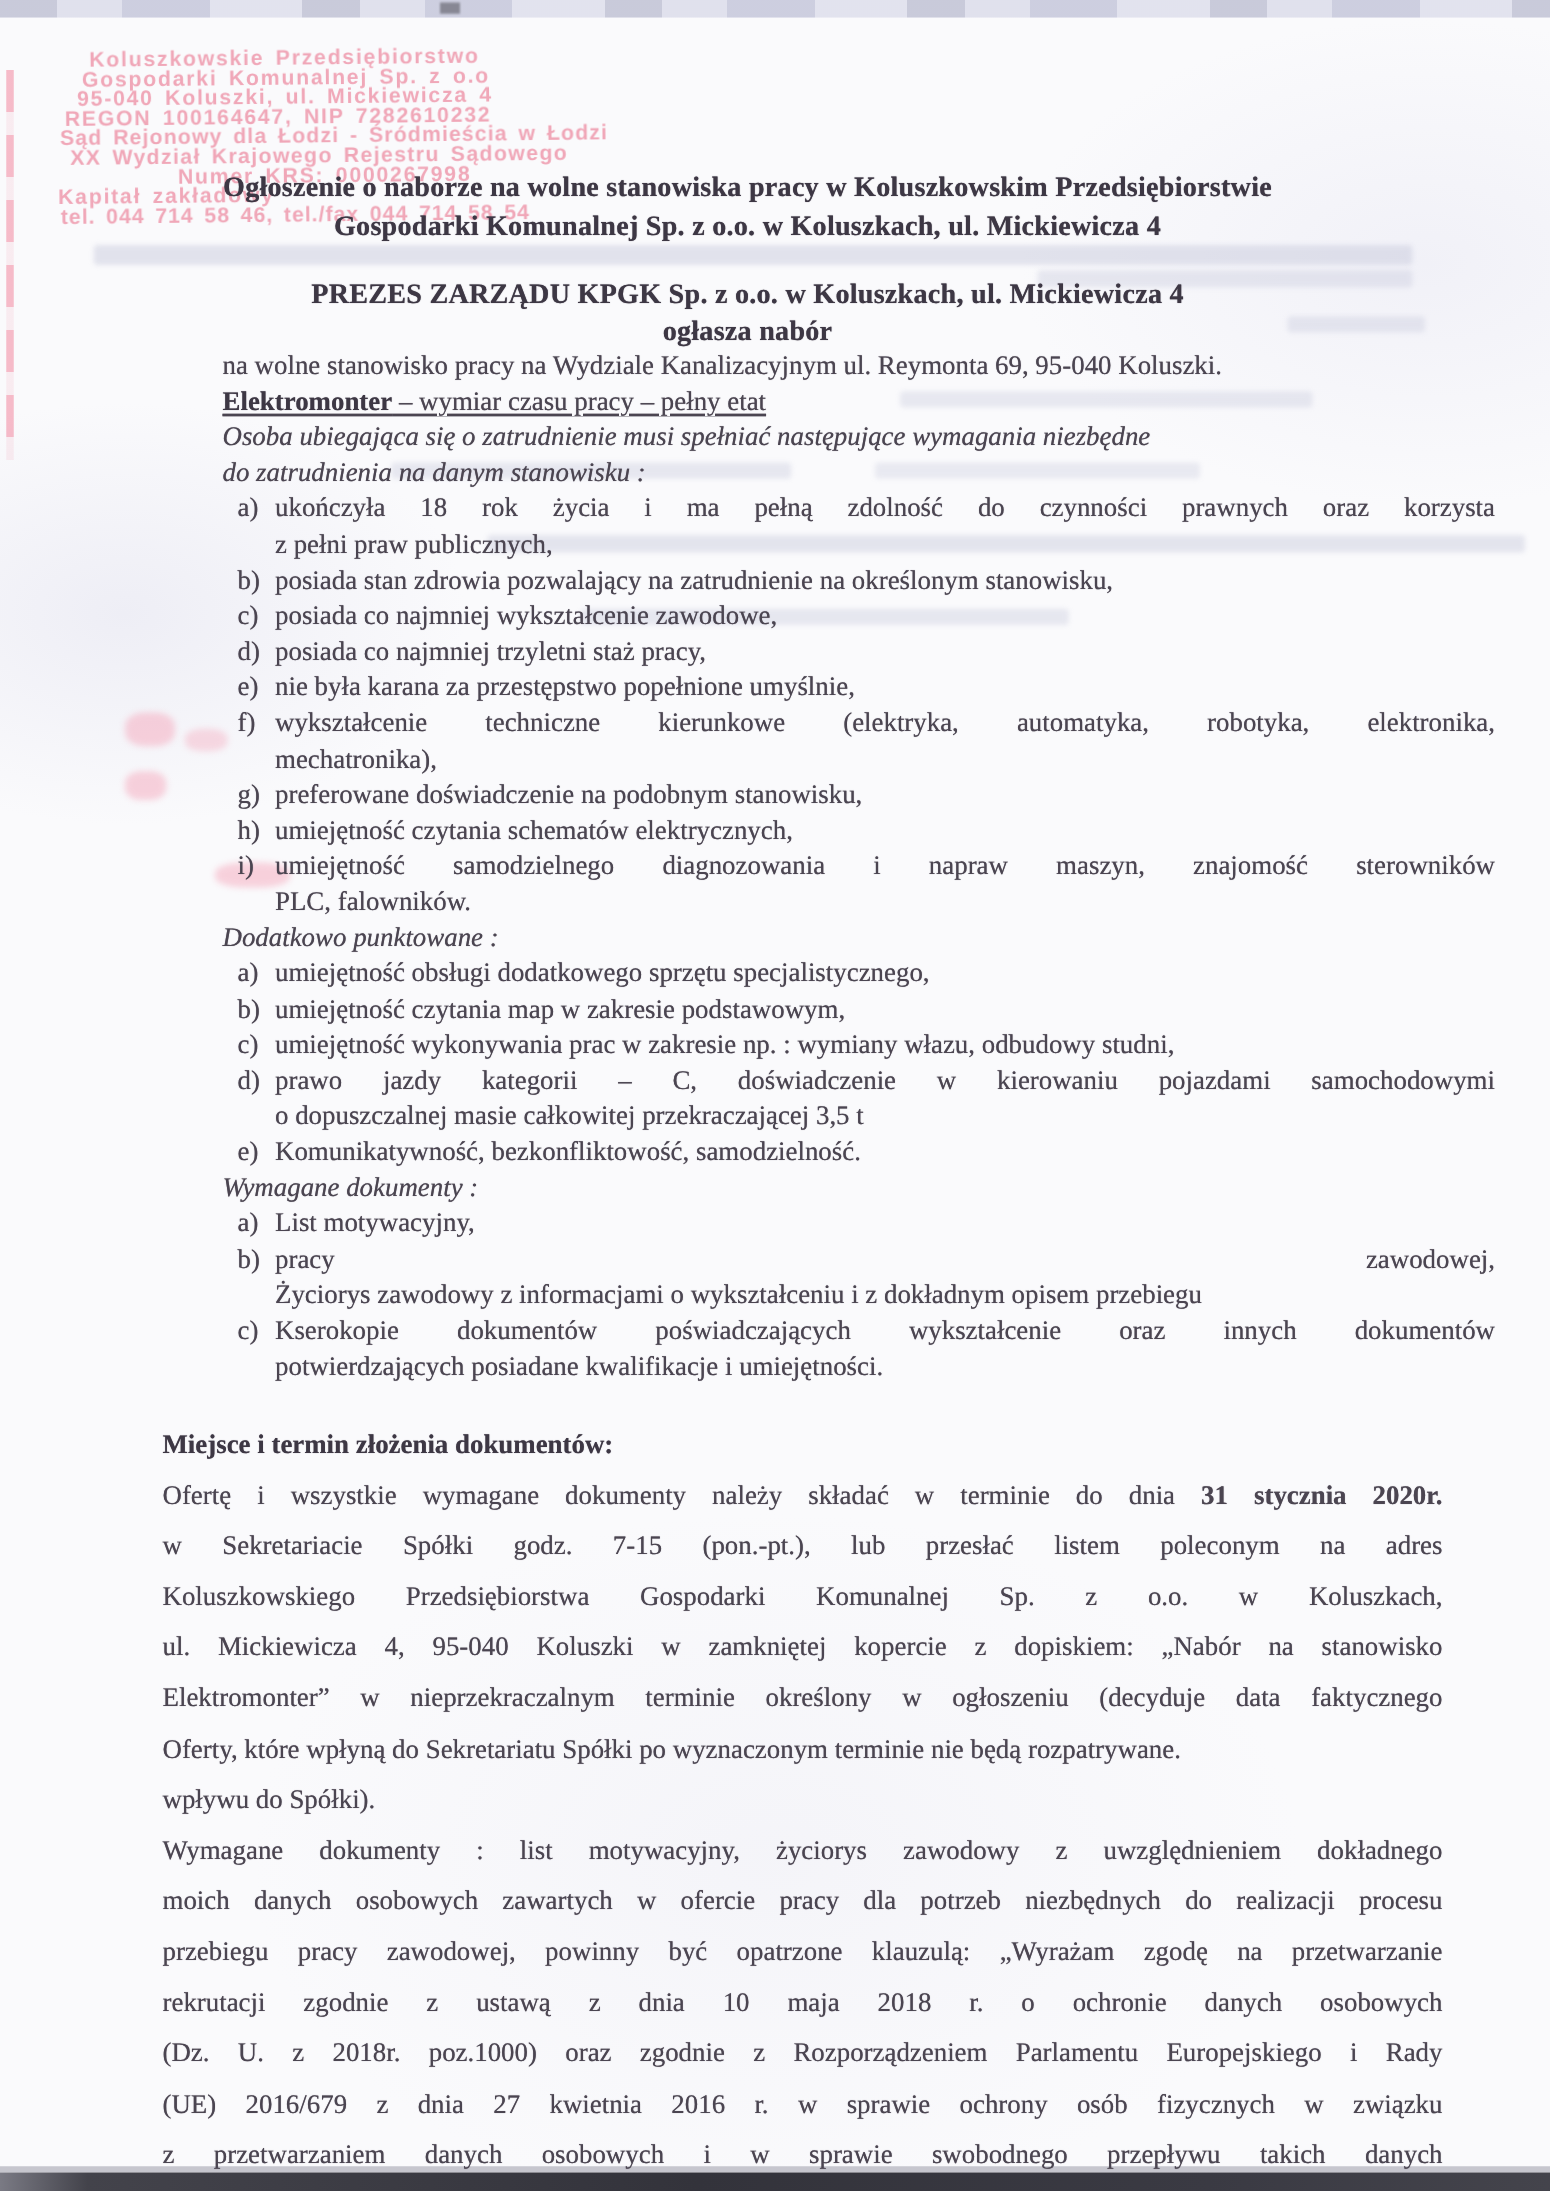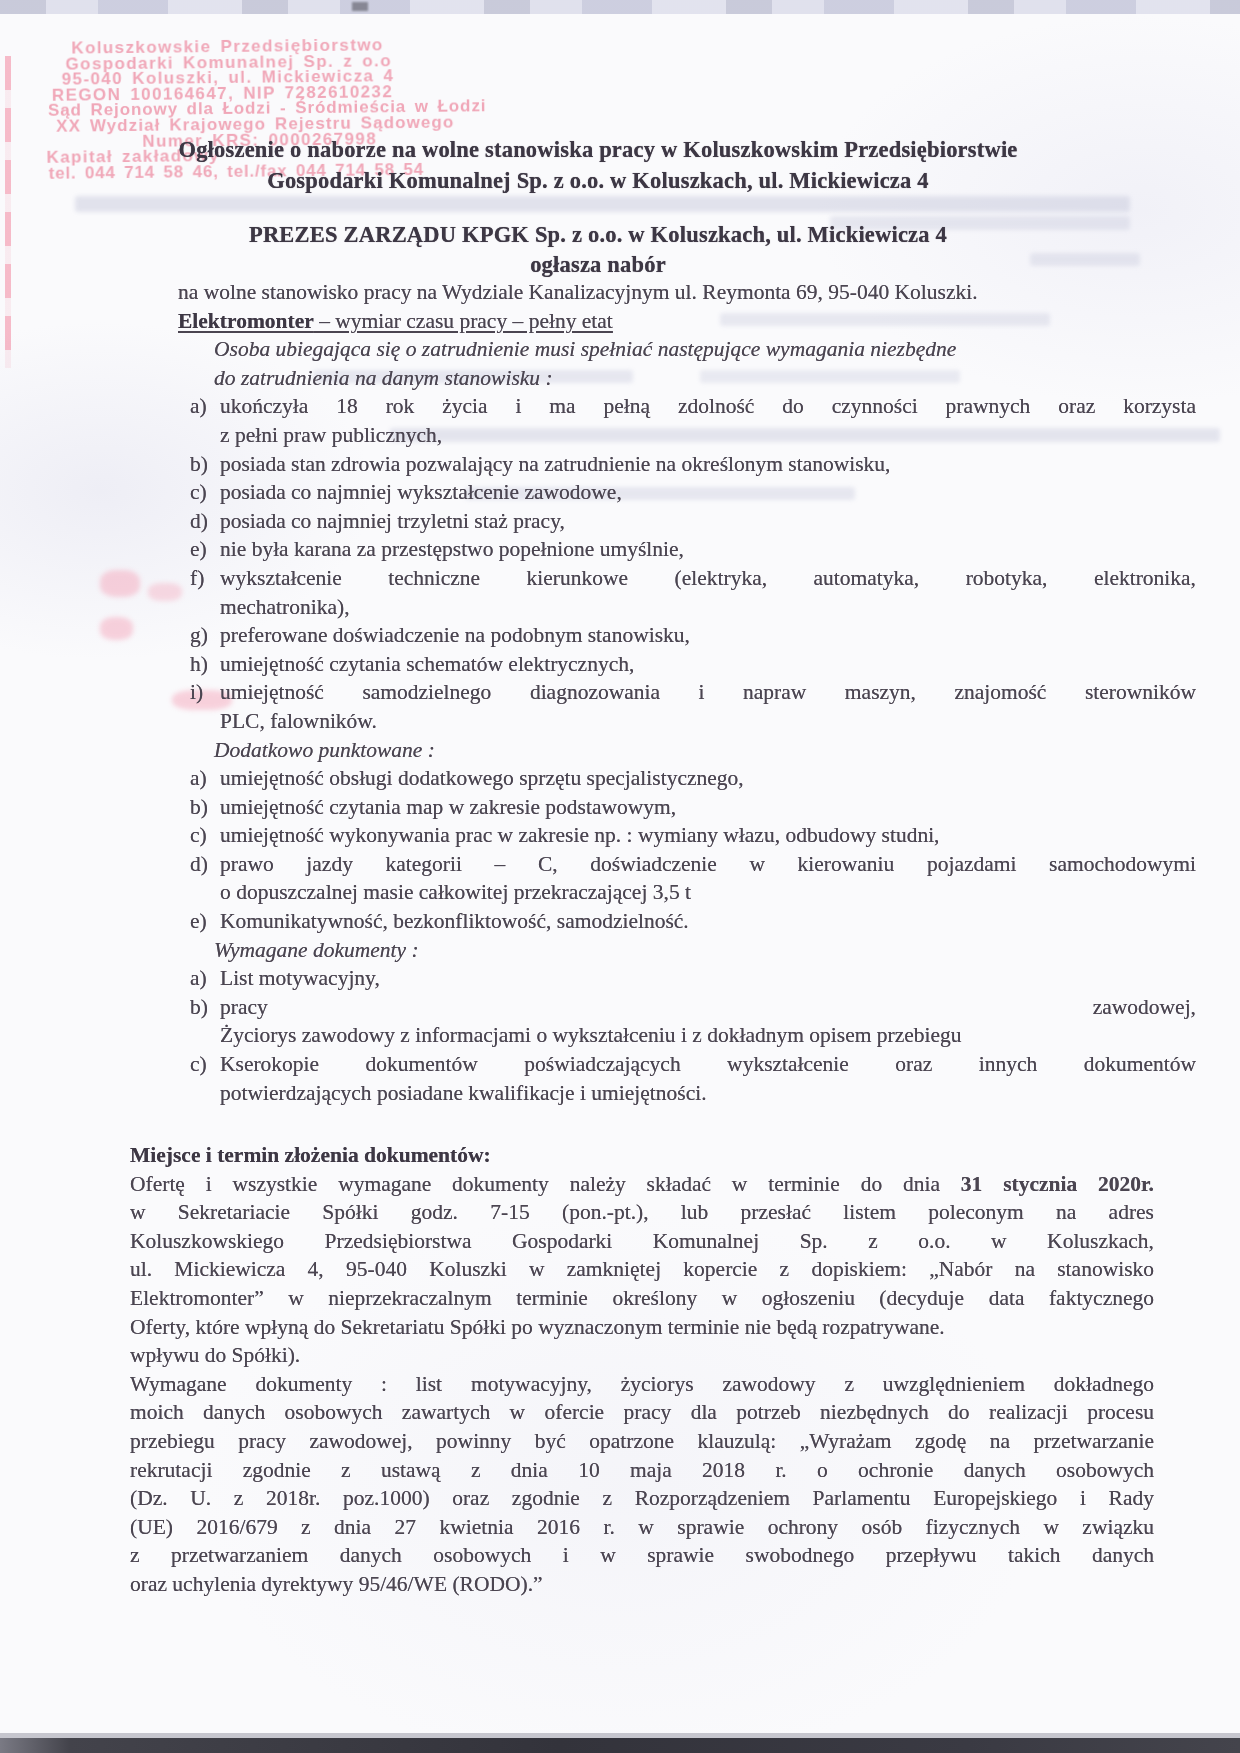"Osoba ubiegająca się o zatrudnienie" .it { margin-left: 36px -> none }
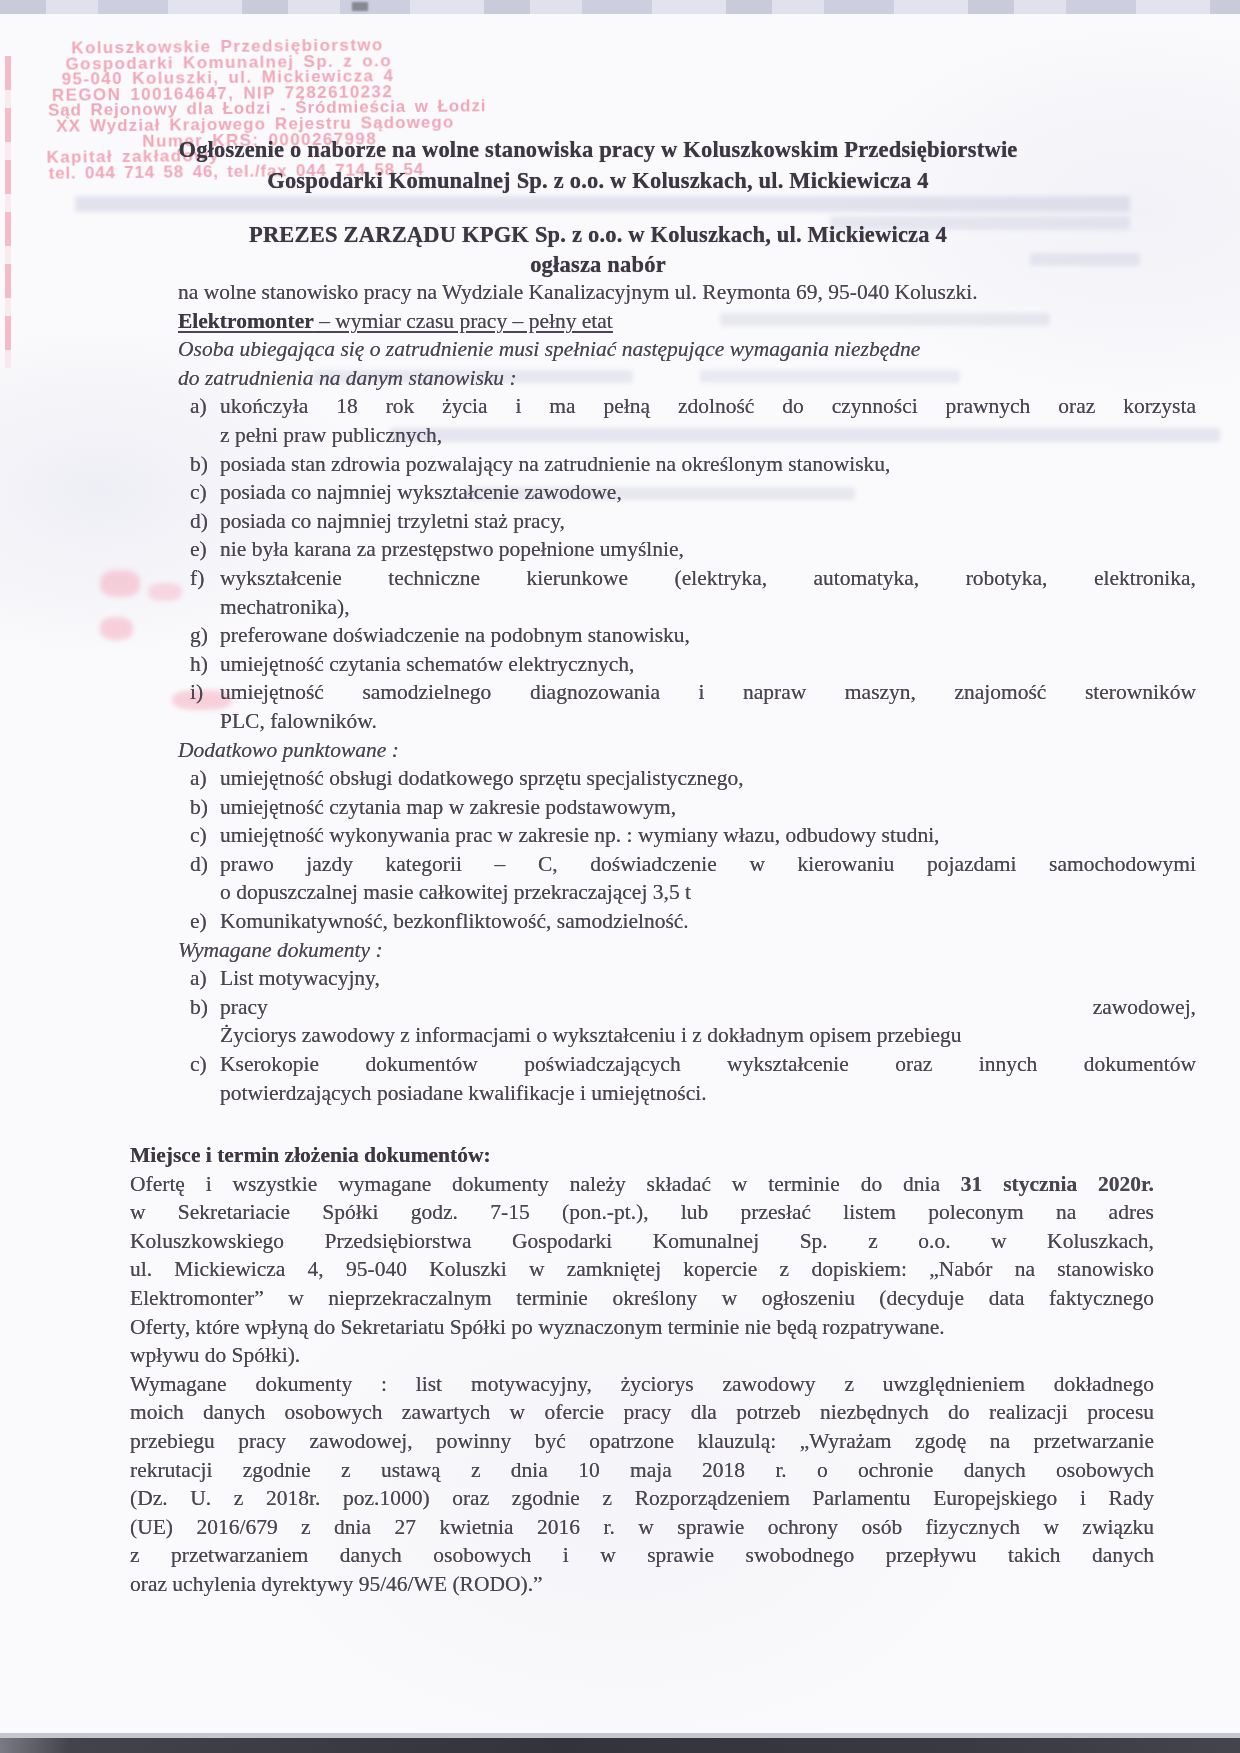"Ofertę i wszystkie wymagane dokumenty" .p-line { margin-top: none -> 12px }
